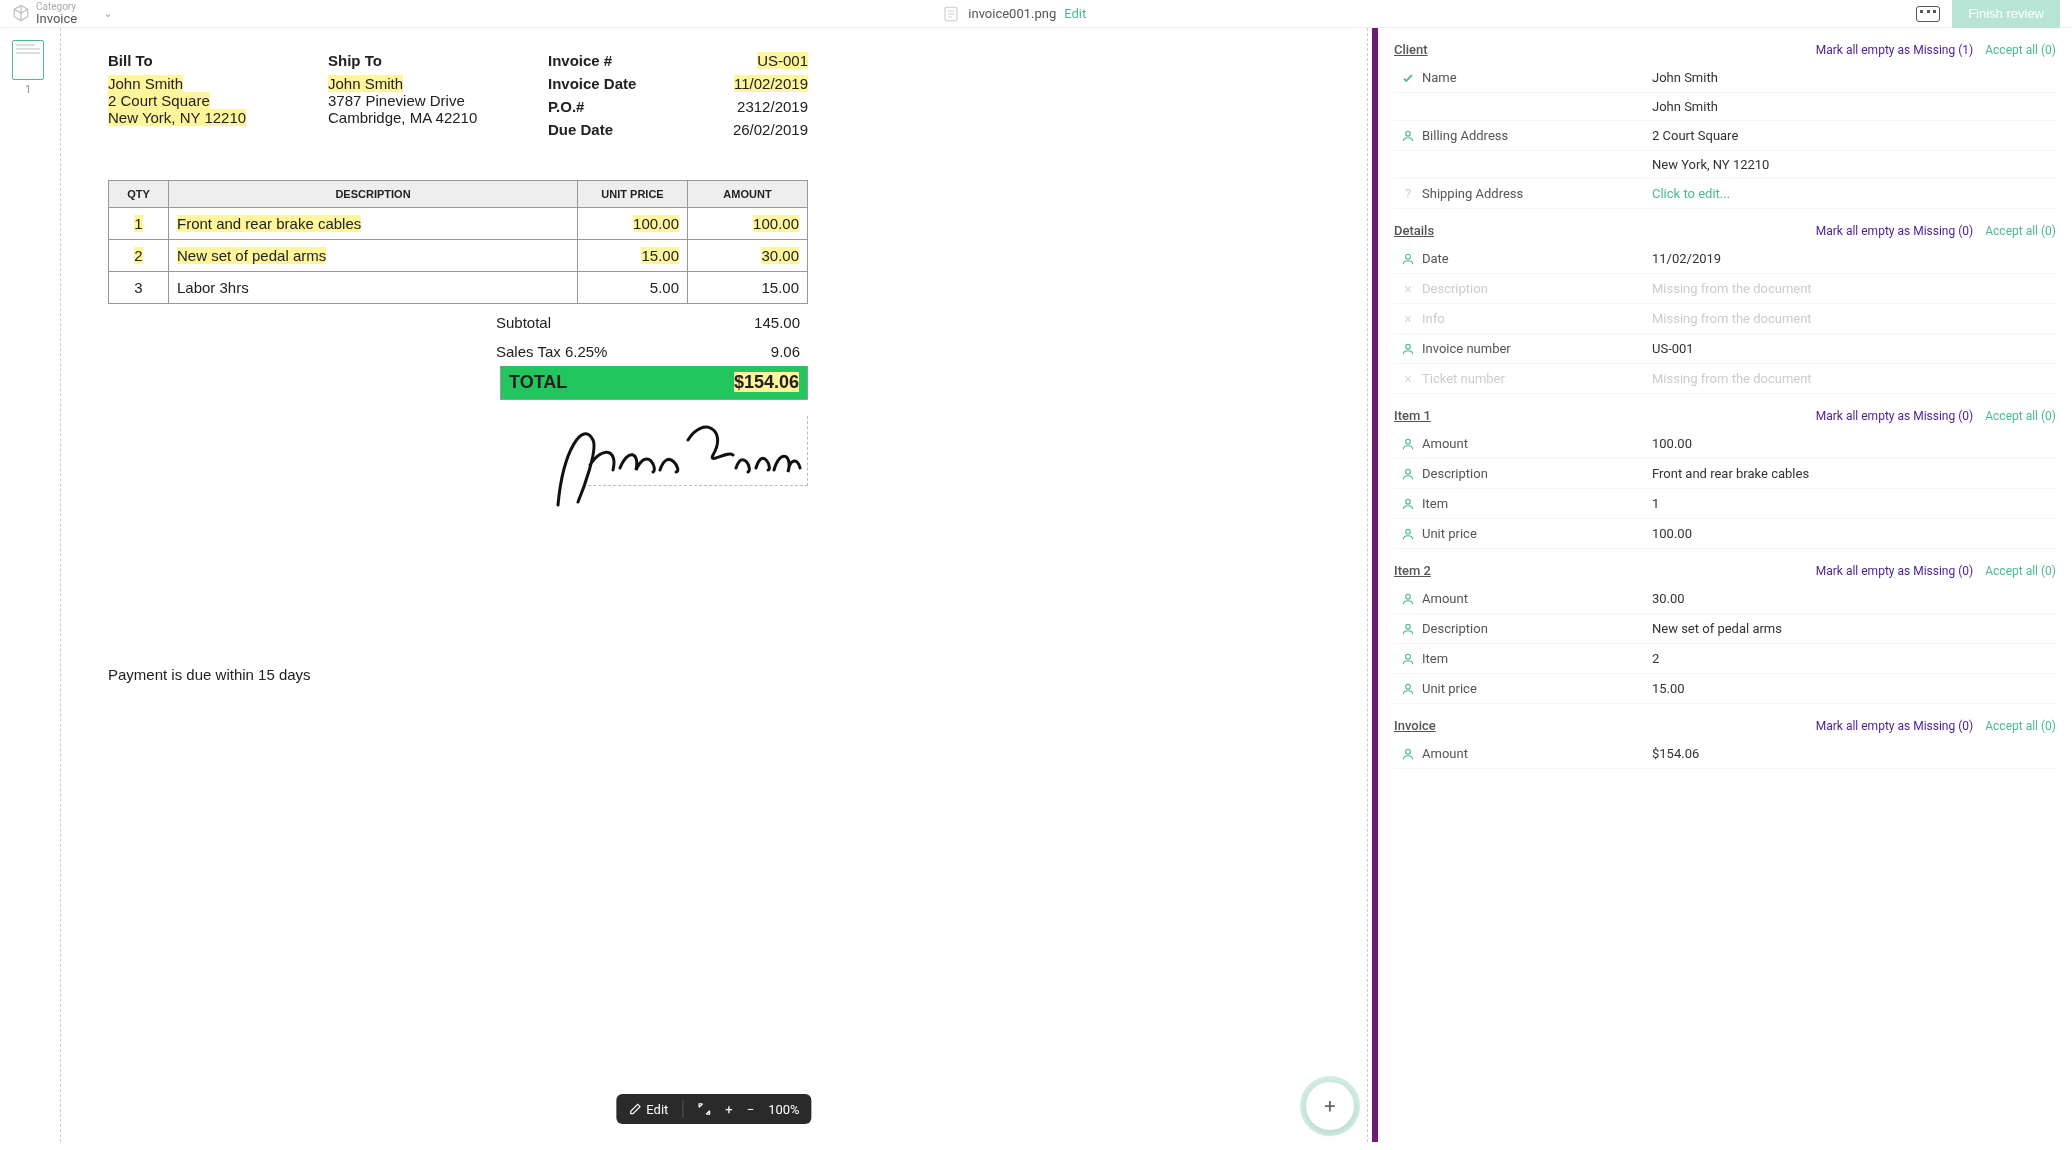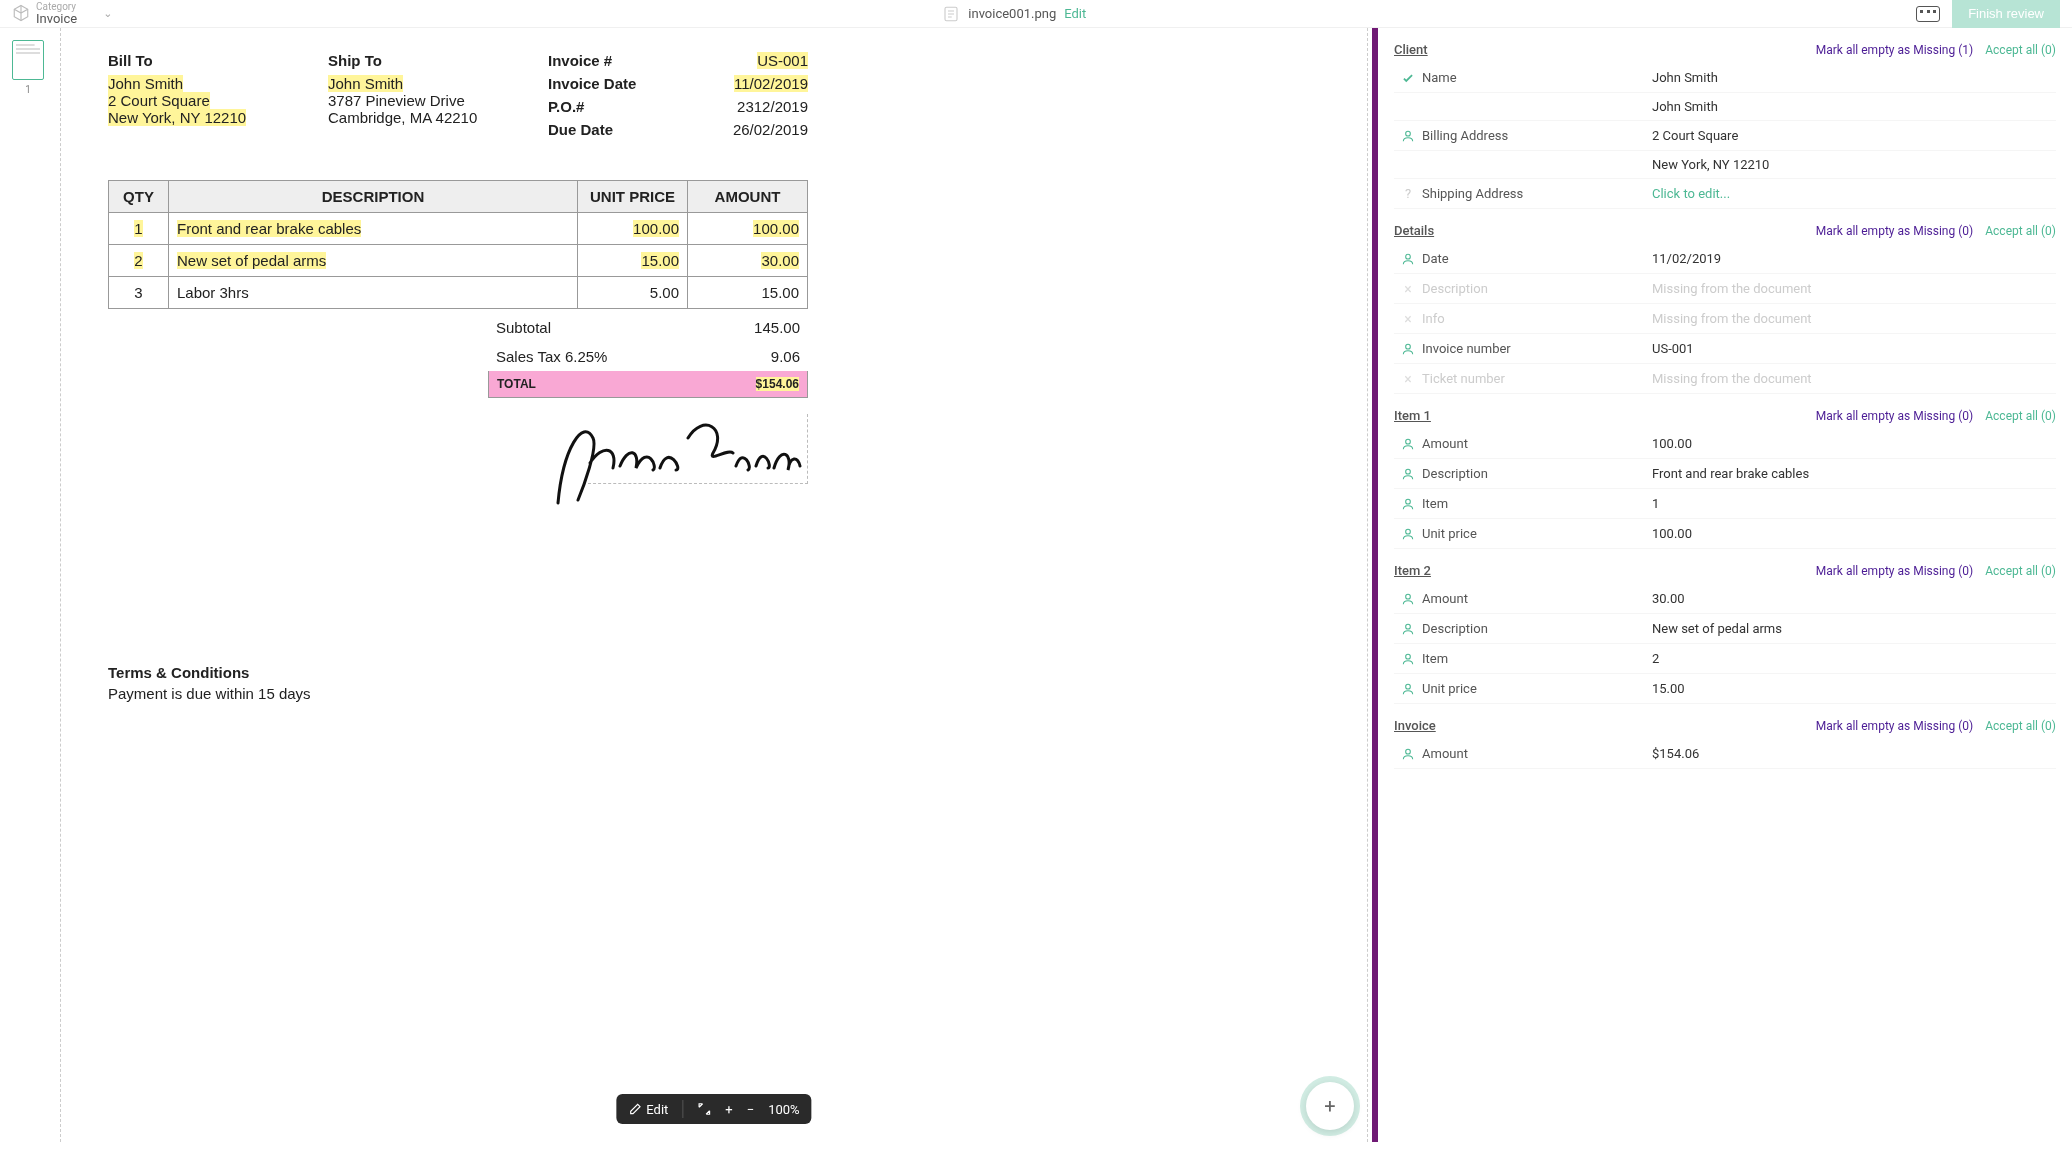"QTY" .doc-table th { font-size: 15px -> 11px }
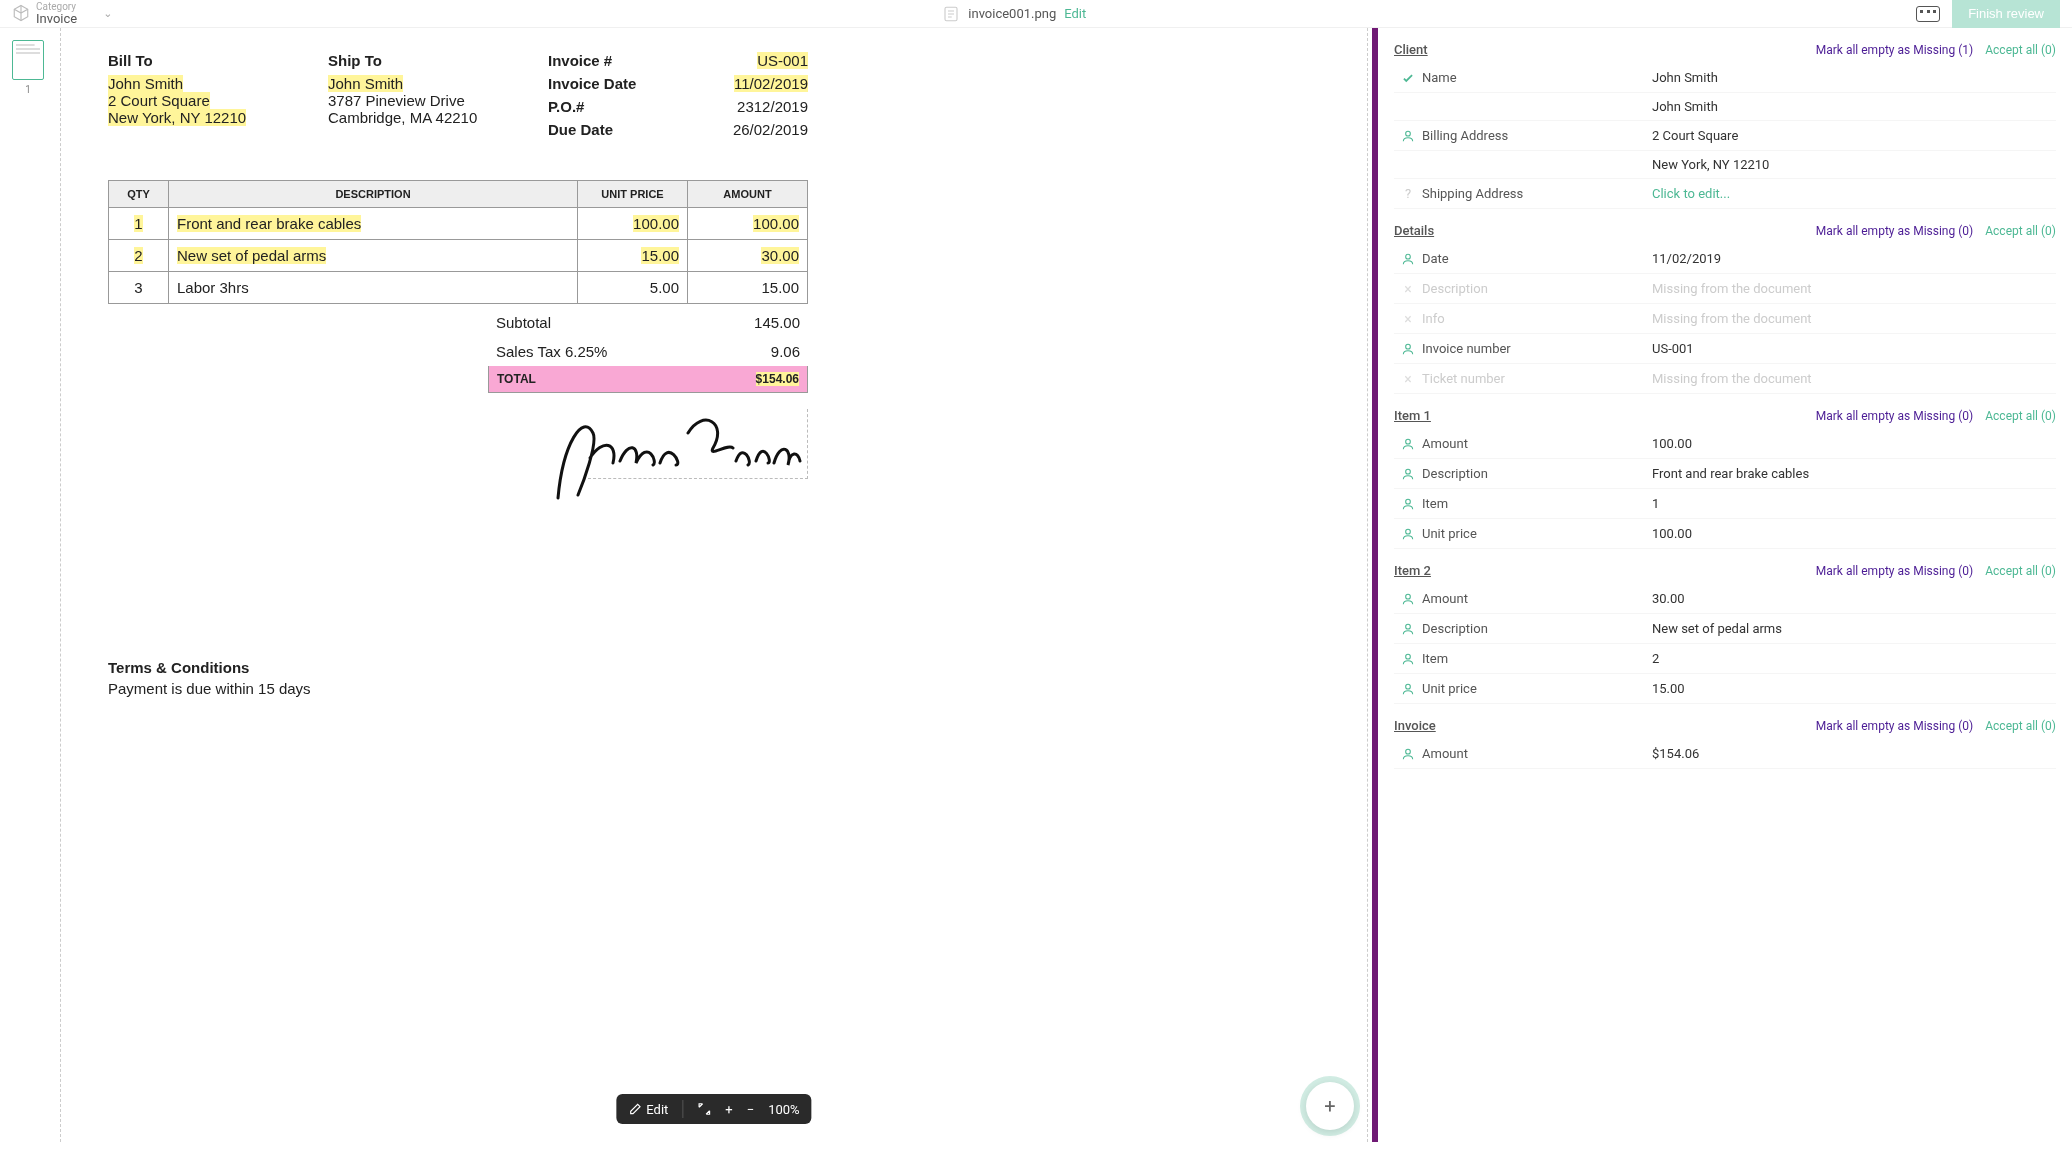"TOTAL" .tot-row.total { background: #f9a8d4 -> #22c55e; font-size: 12px -> 18px; margin-left: none -> 12px }
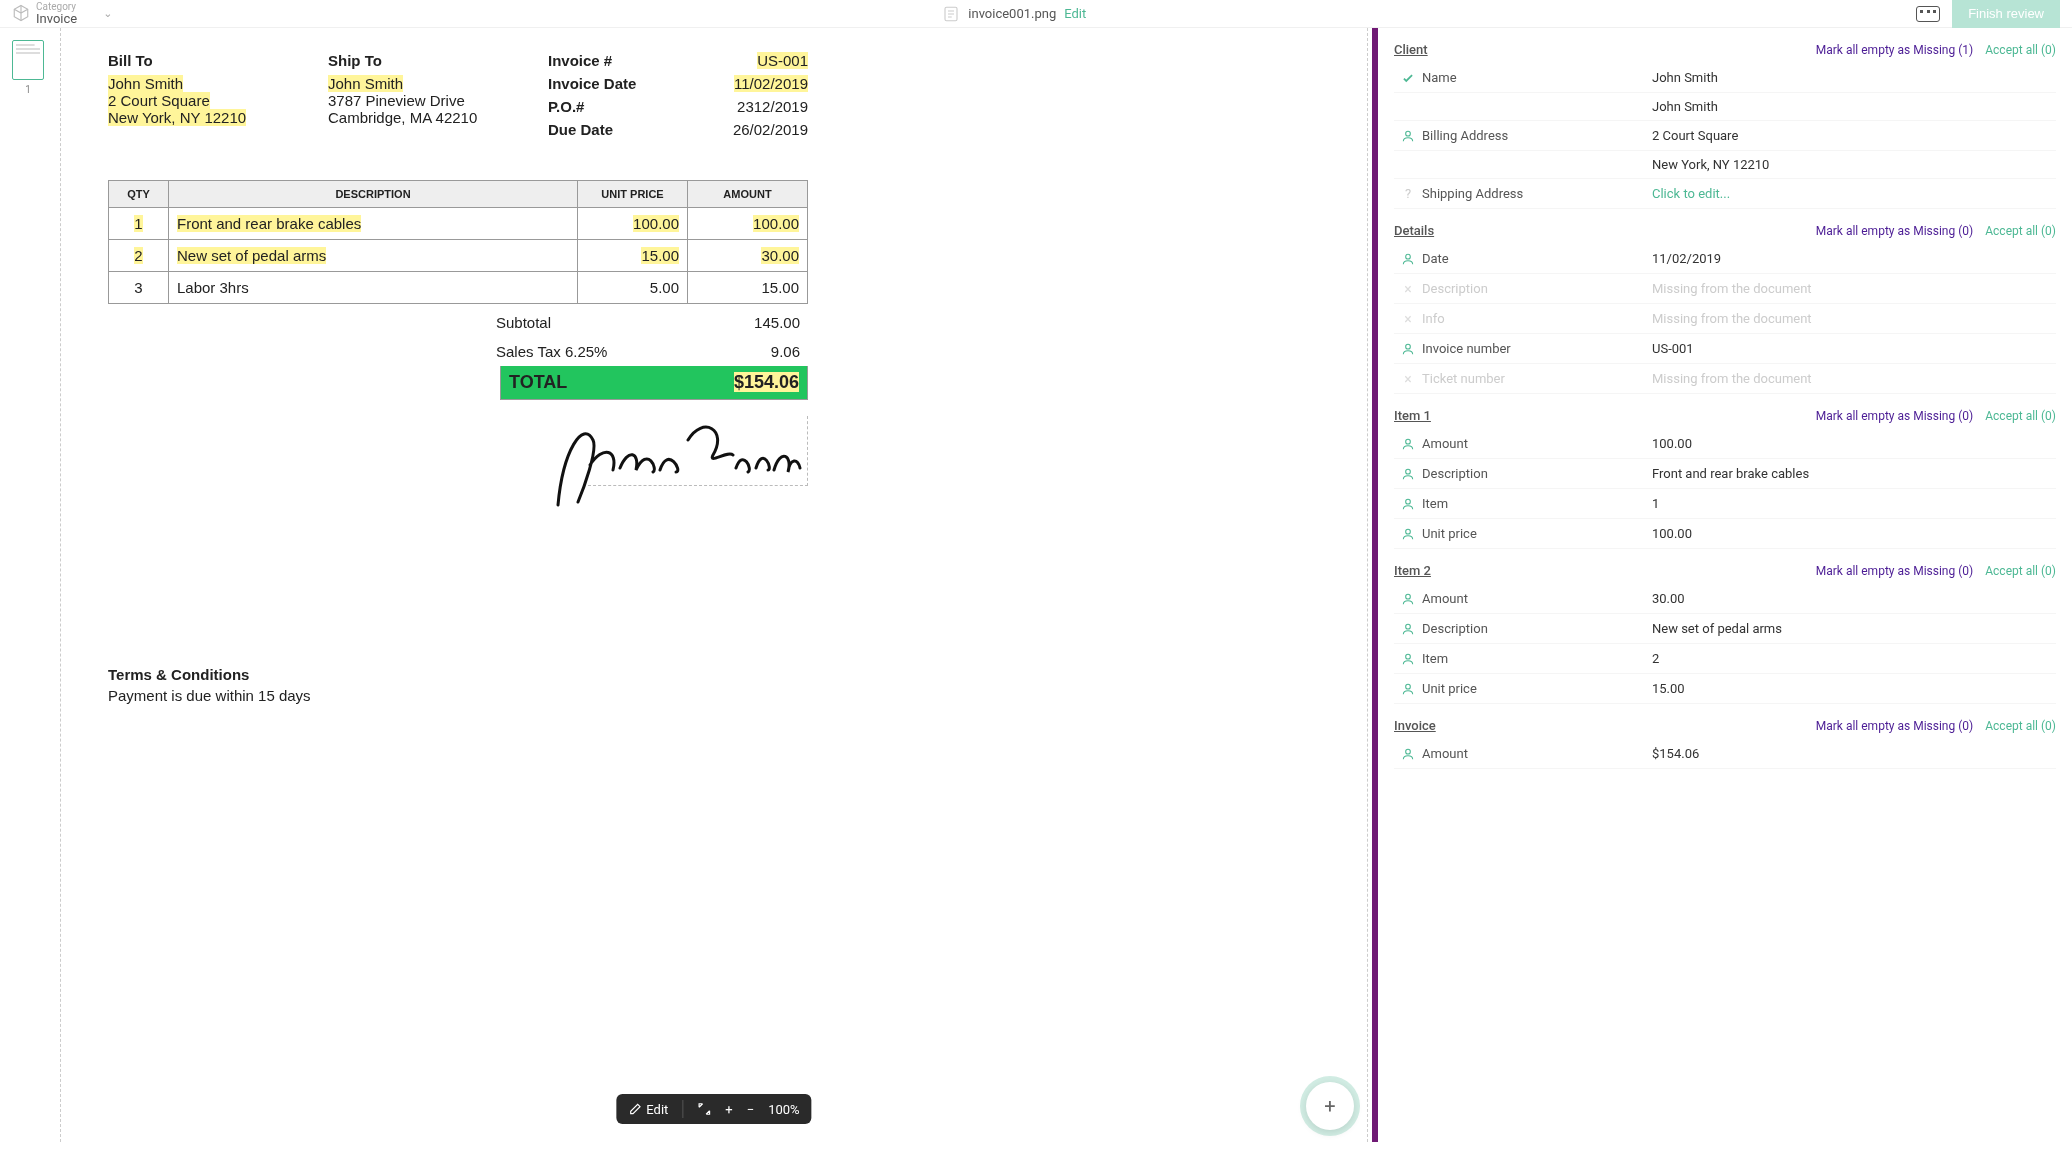"Terms & Conditions" h4 { html: <h4>Terms &amp; Conditions</h4> -> none }
